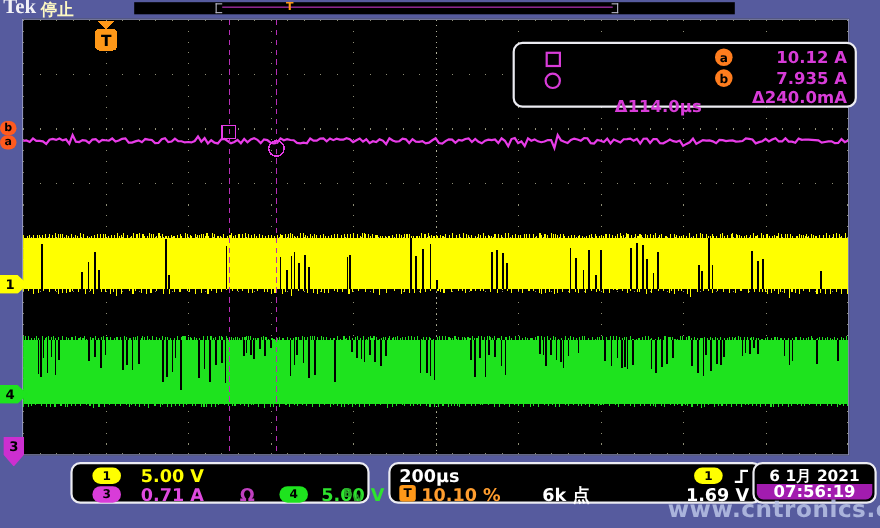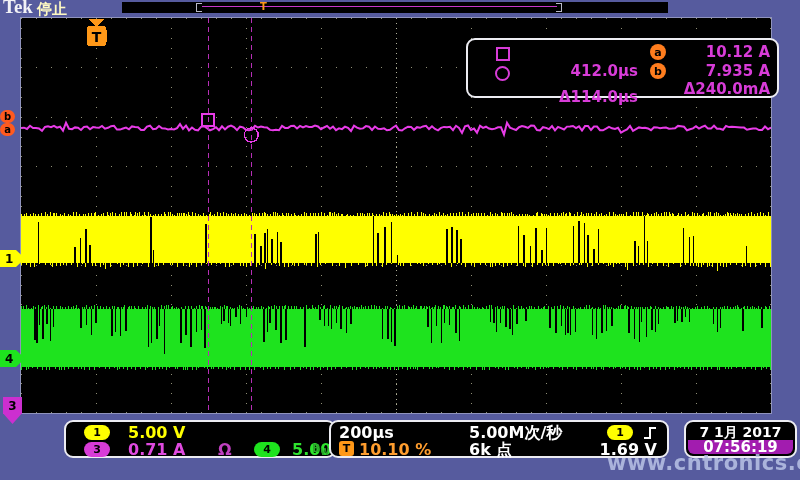"412.0µs" div.cb-txt { html: <div>412.0µs</div> -> none }
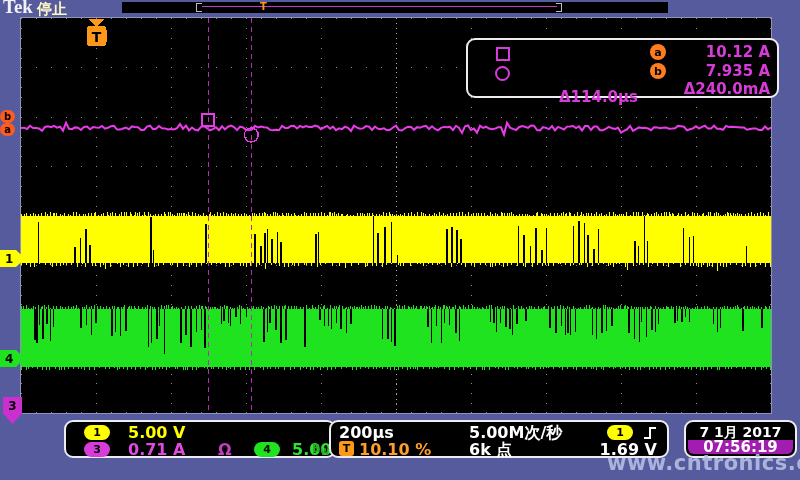"200µs" #hz-box { left: 329px -> 353px }
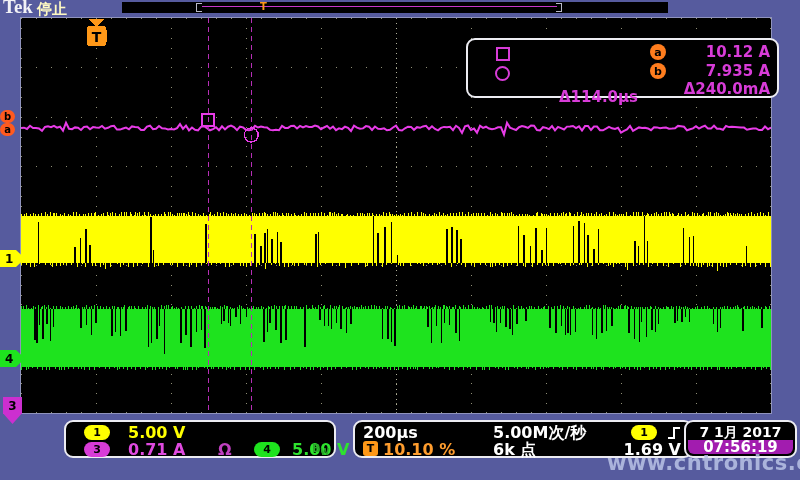"5.00M次/秒" div.rd { html: <div>5.00M次/秒</div> -> none }
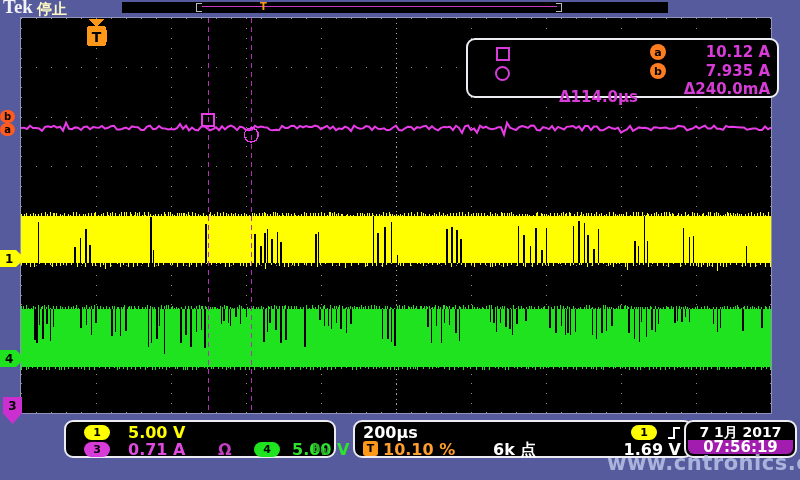"7 1月 2017" div { text: 7 1月 2017 -> 6 1月 2021 }
